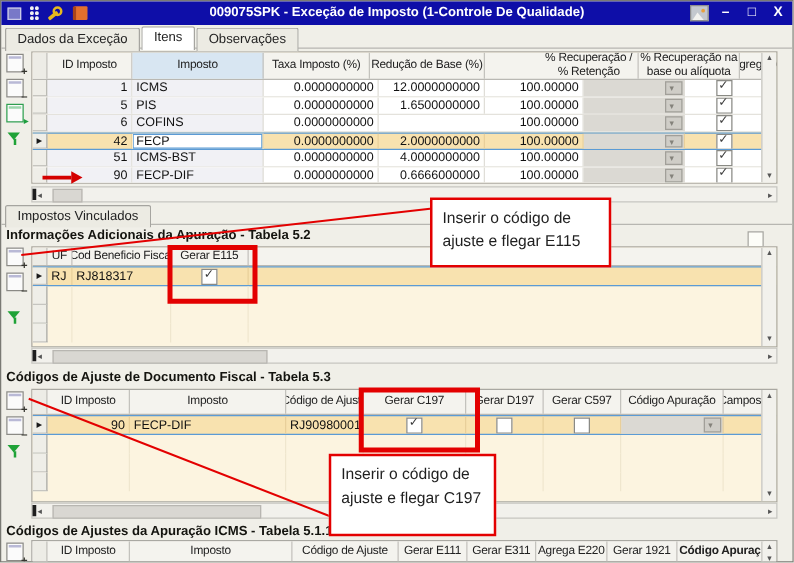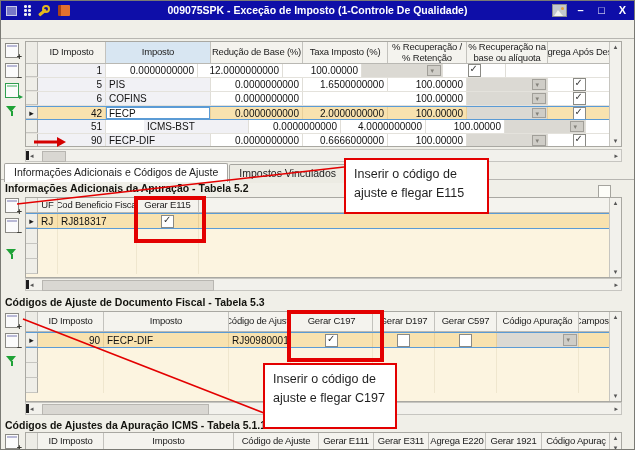"Dados da Exceção" div.tabs { html: none -> <div> <span>Dados da Exceção</span> <span>Itens</span> <span>Observações</span> </div> }
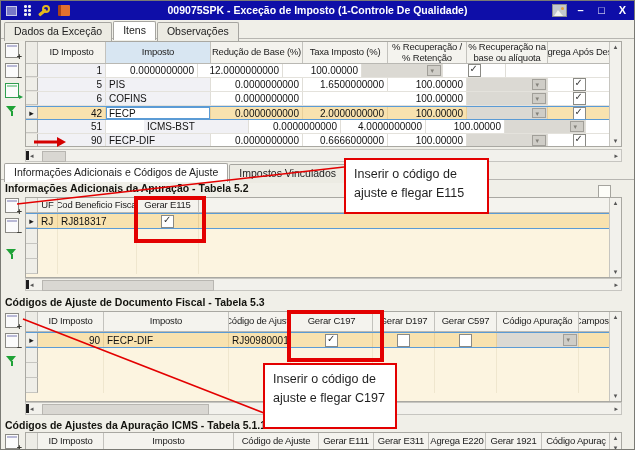"Redução de Base (%)" div.g-hc { order: before "Taxa Imposto (%)" -> after "Taxa Imposto (%)" }
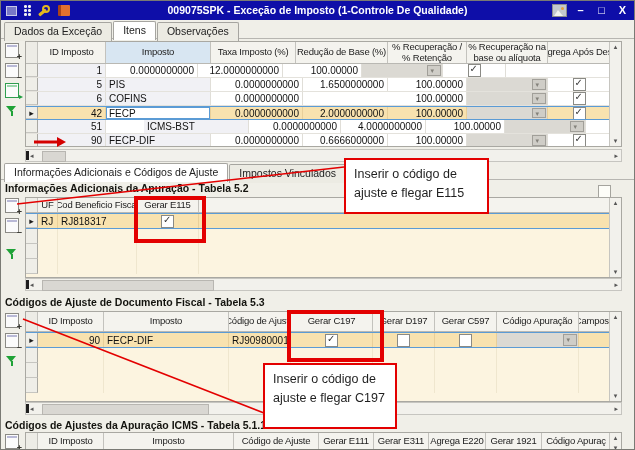"% Recuperação /" div.g-hc { margin-left: none -> 44px }
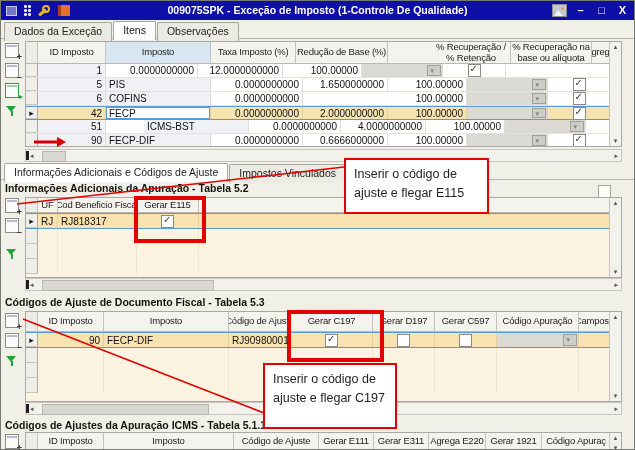"ICMS" div.g-c { html: none -> <div>ICMS</div> }
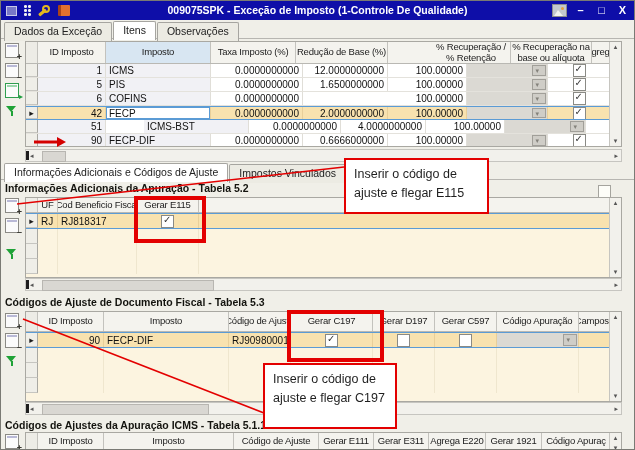"ICMS-BST" div.g-c { margin-left: 38px -> none }
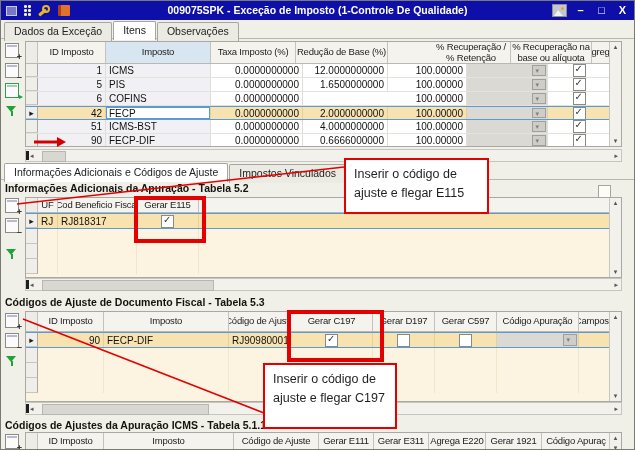"Informações Adicionais e Códigos de" span.tab { html: <span>Informações Adicionais e Códigos de Ajuste</span> -> none }
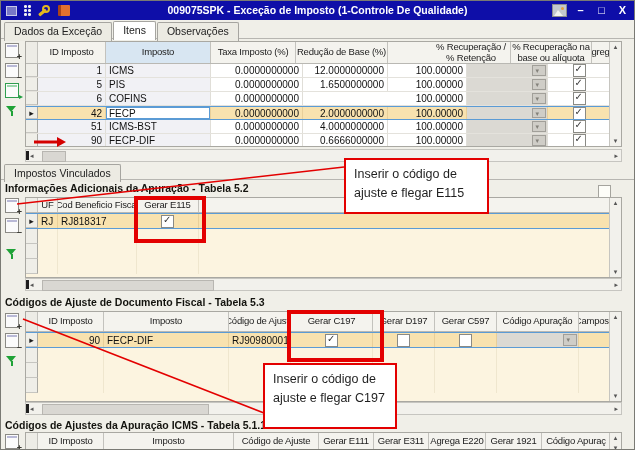"Código Apuraç" div.g-hc { font-weight: none -> bold }
